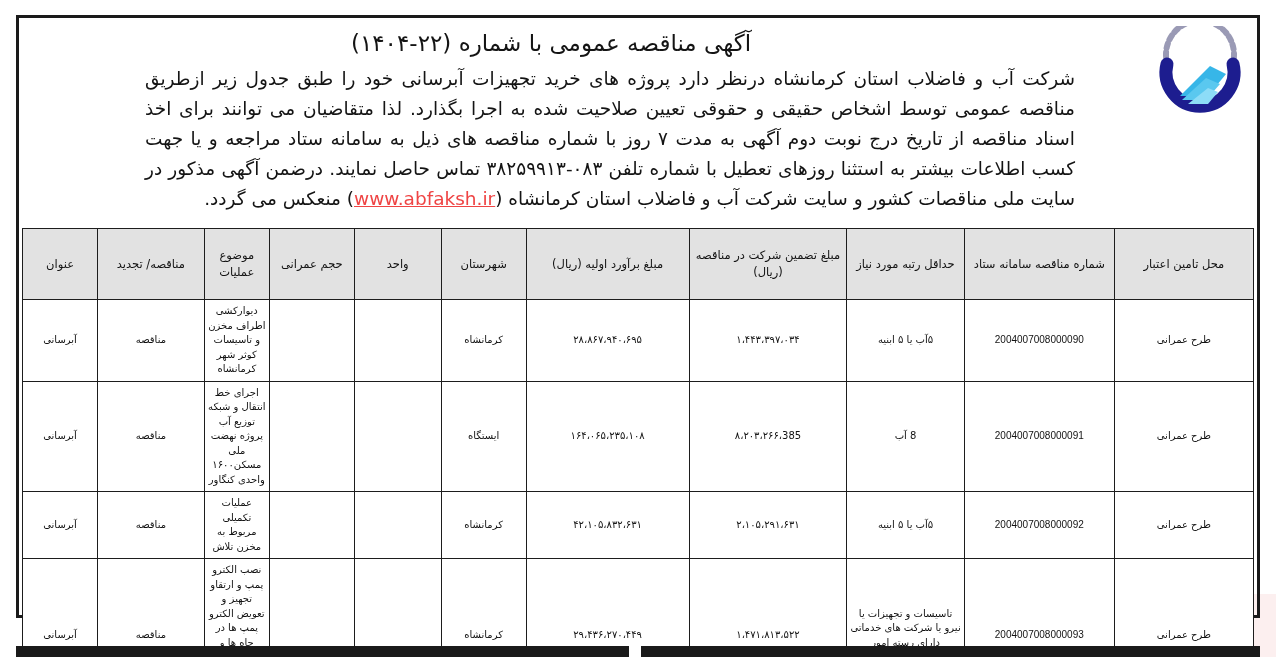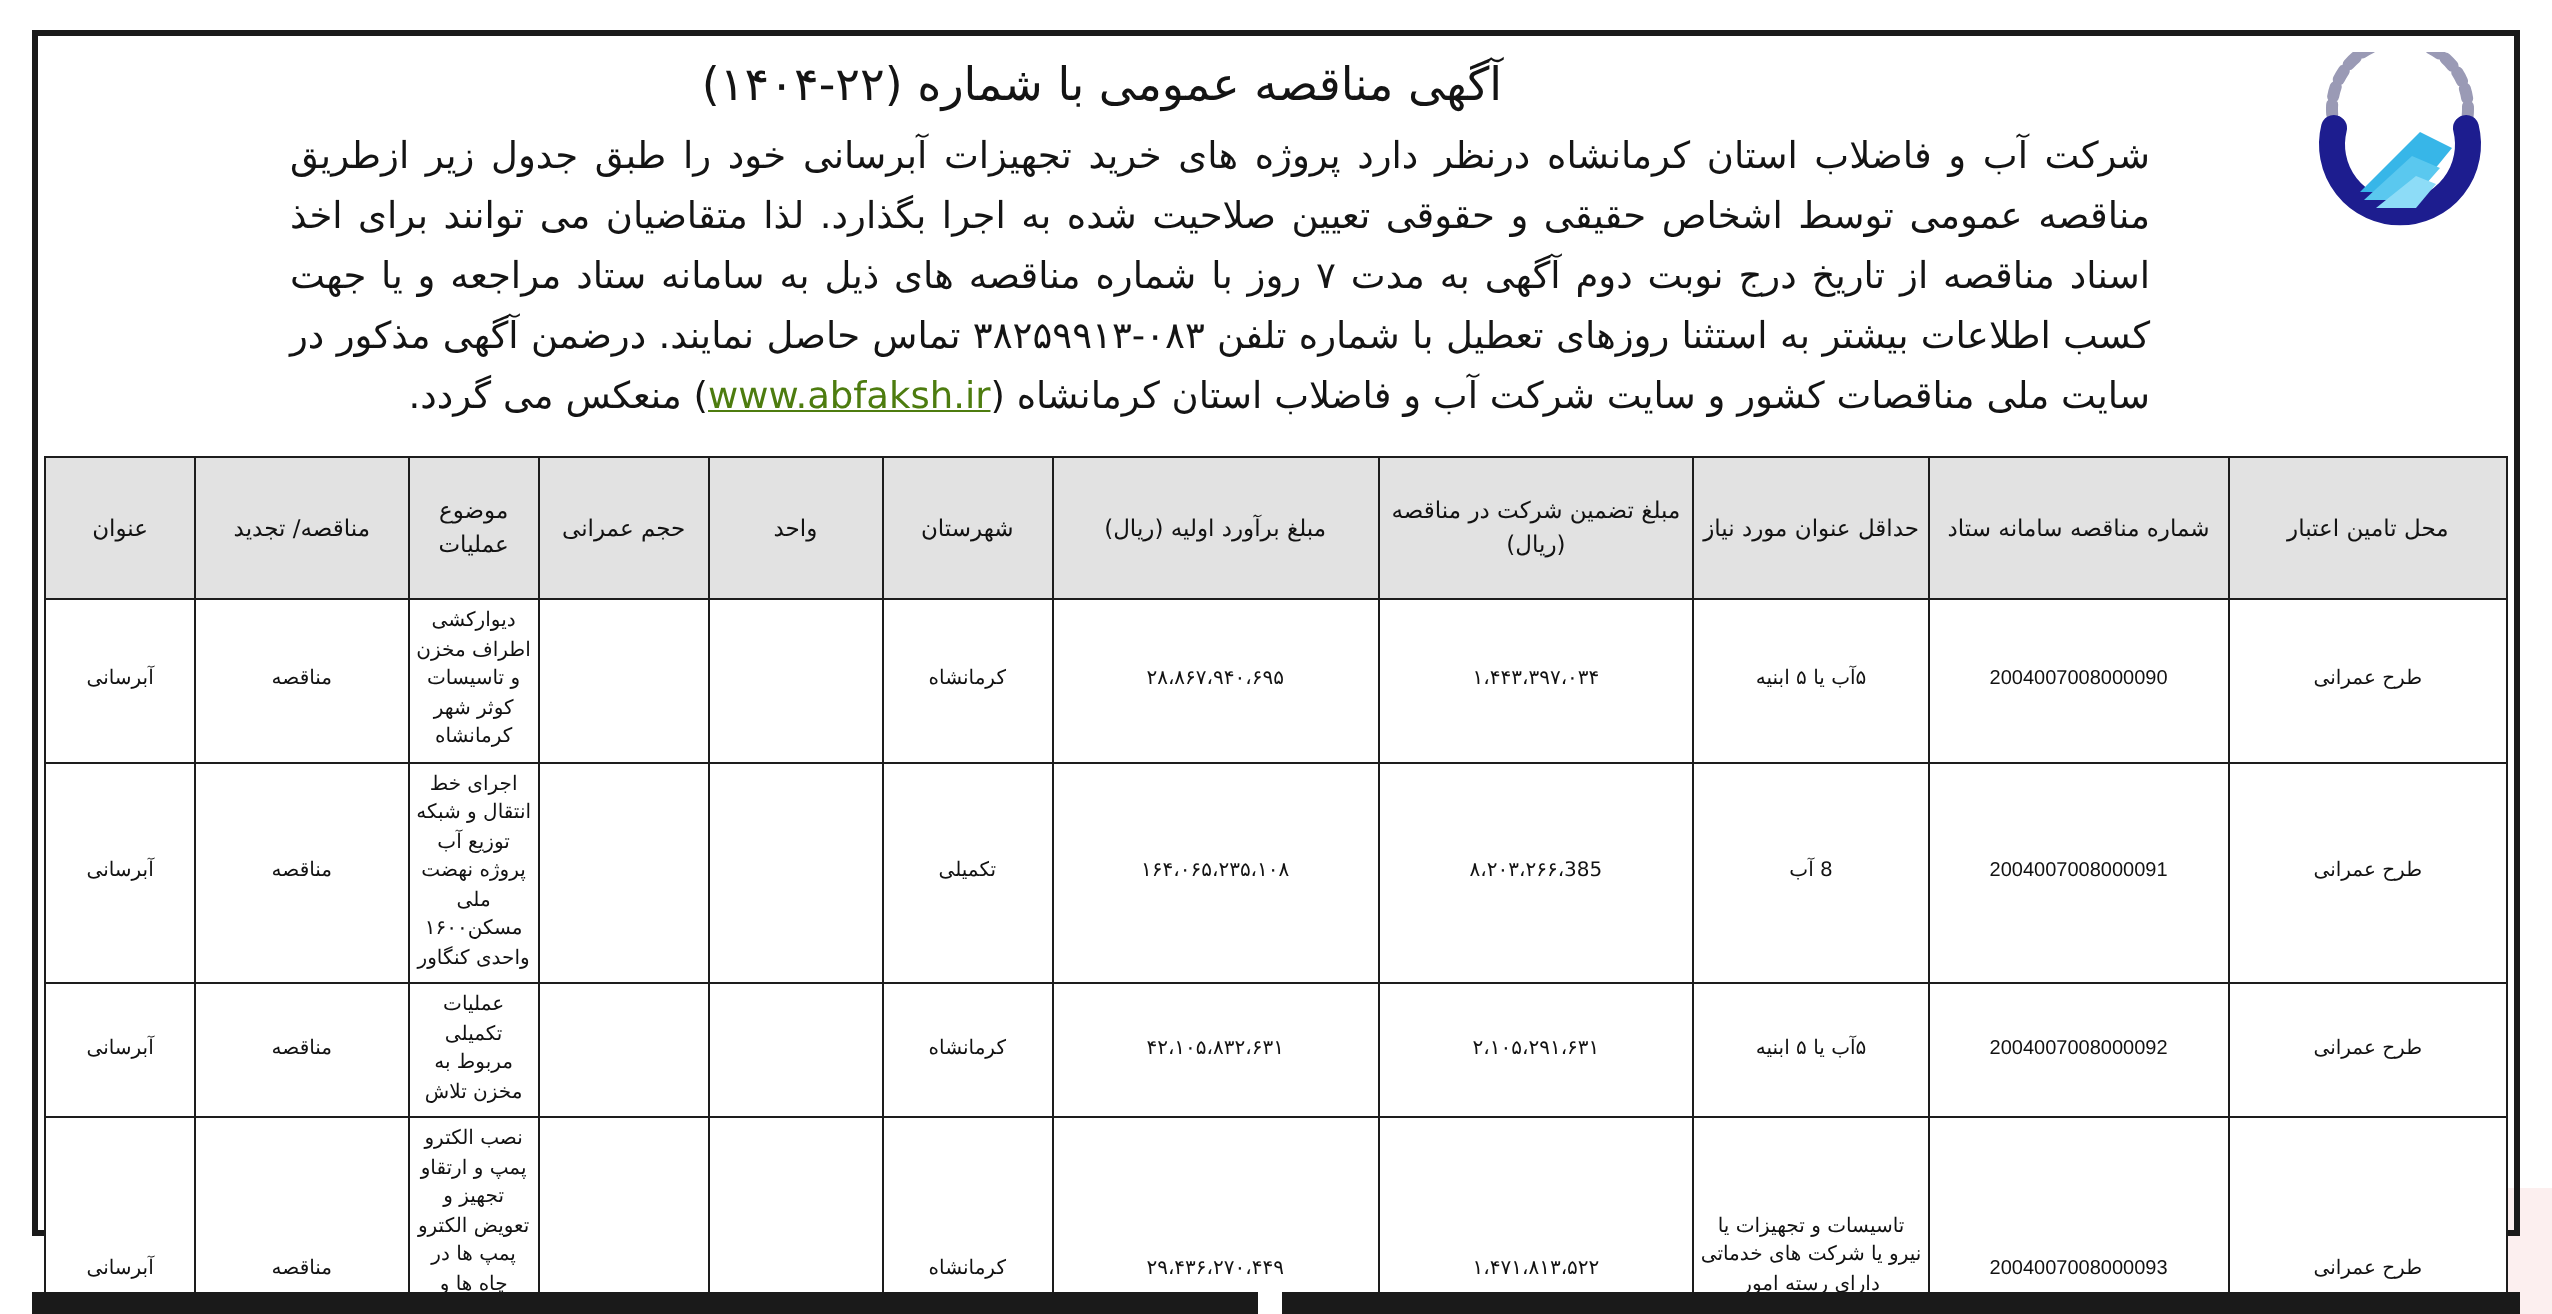"www.abfaksh.ir" .notice-body .url { color: #4d7c0f -> #ef4444 }
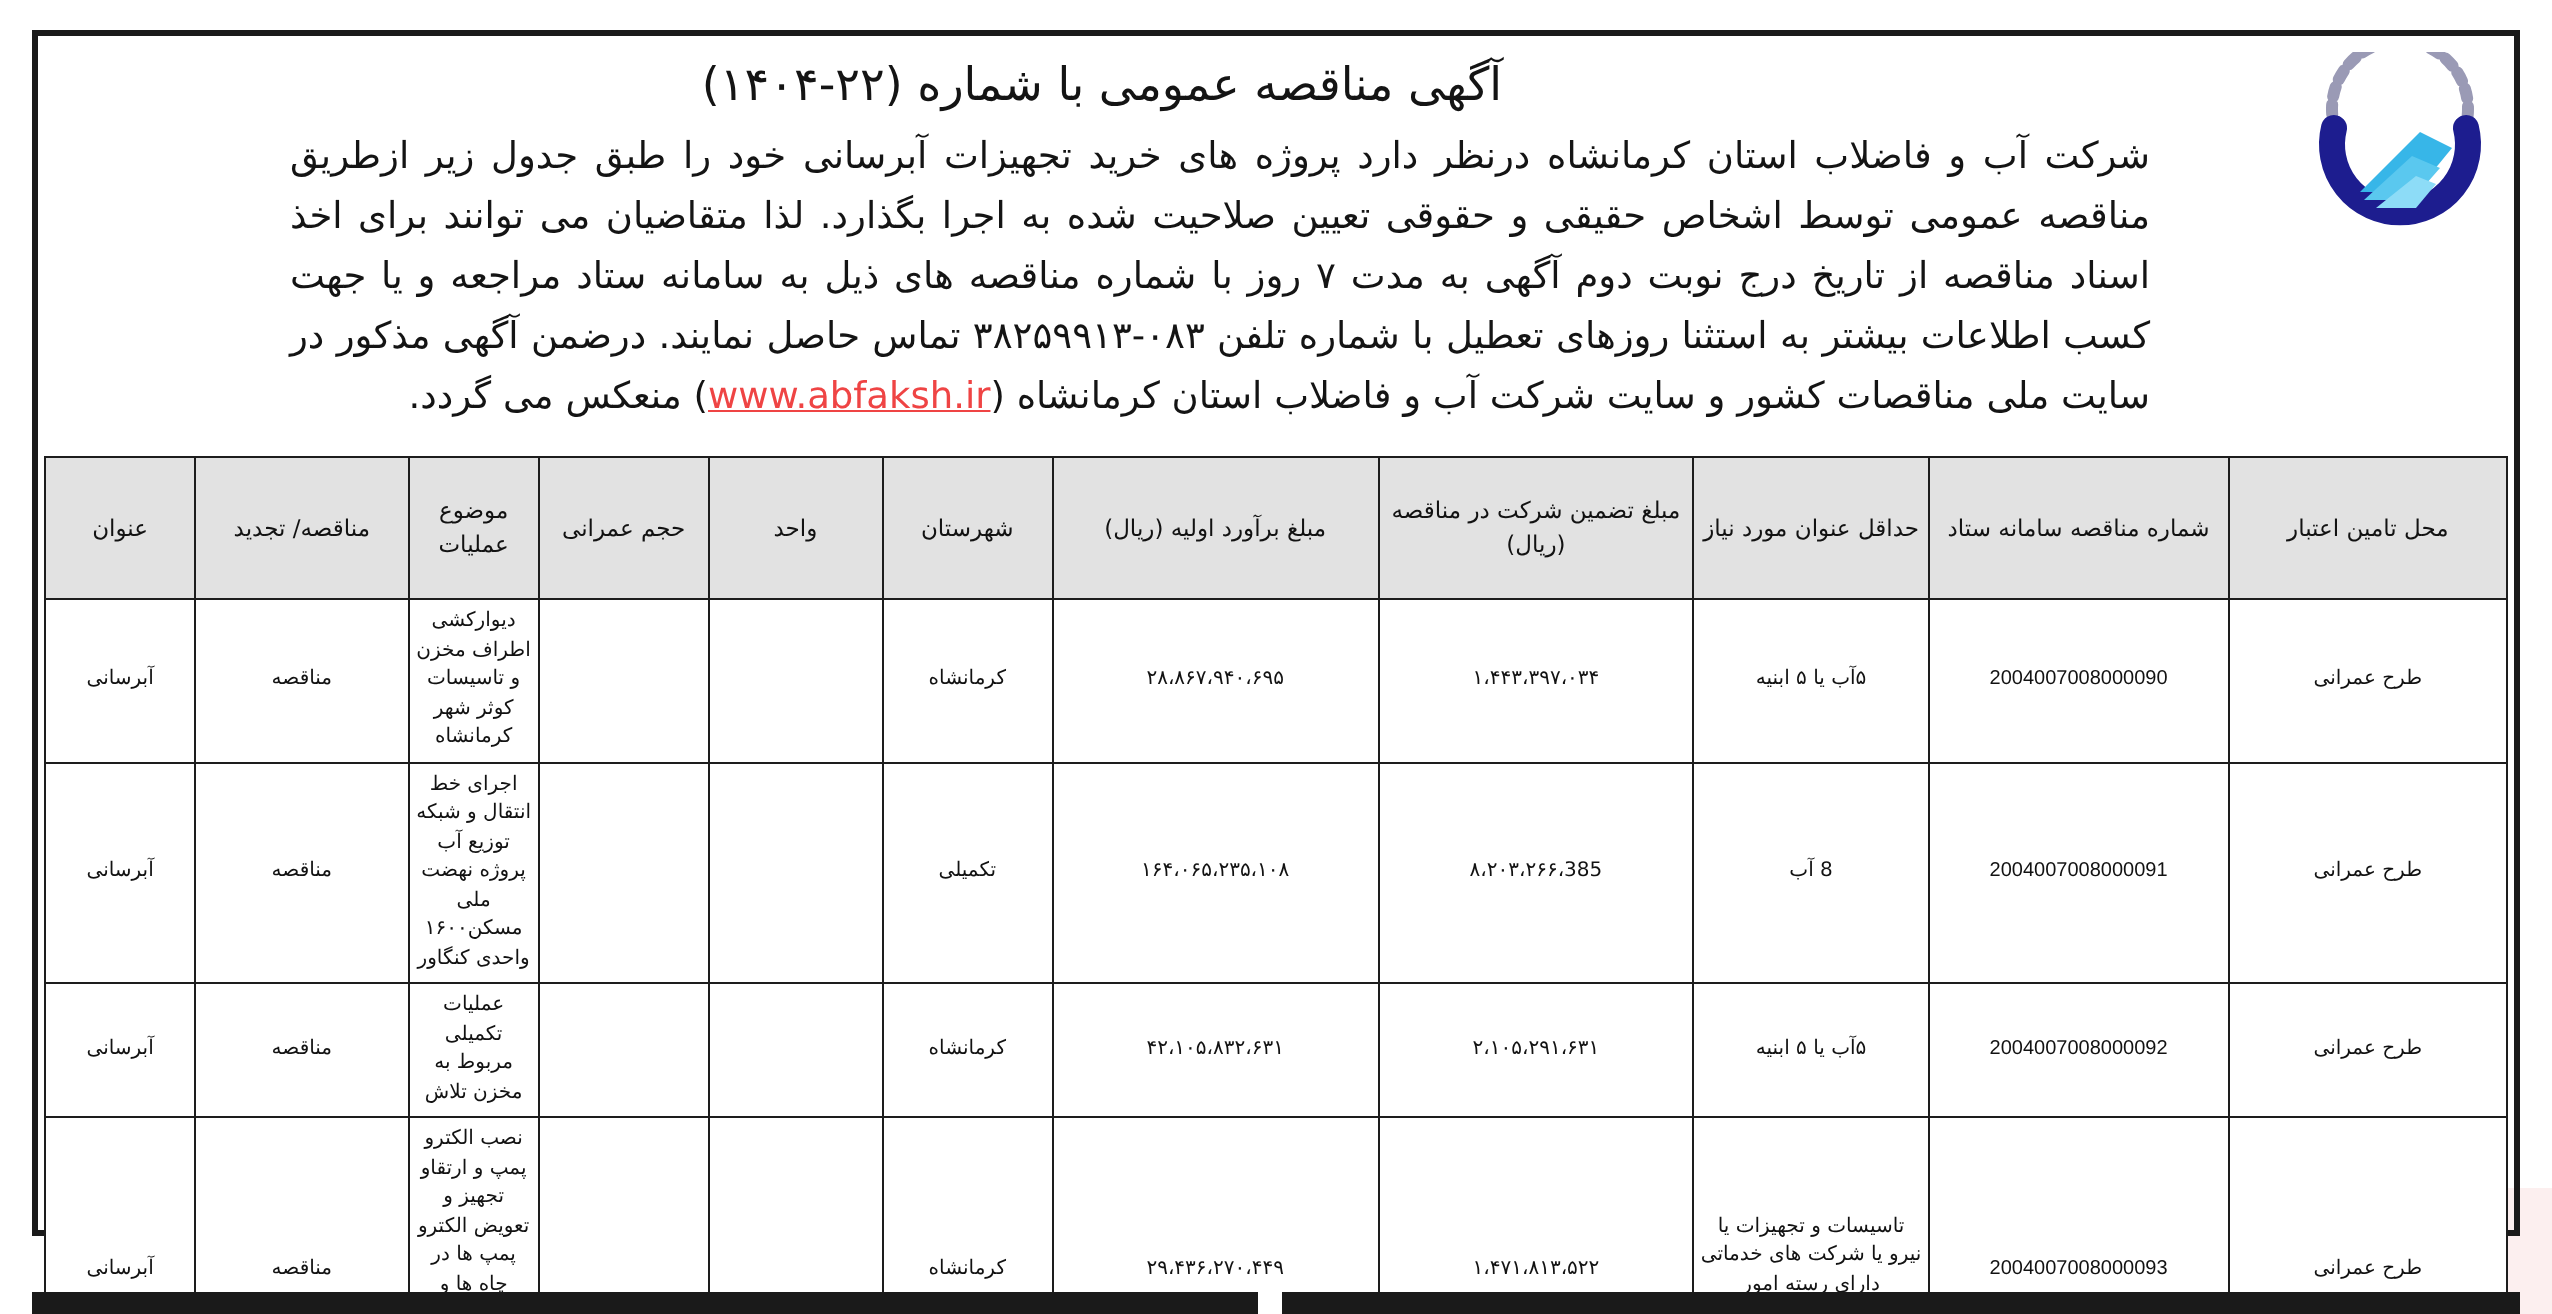"حداقل عنوان مورد نیاز" th { text: عنوان -> رتبه }
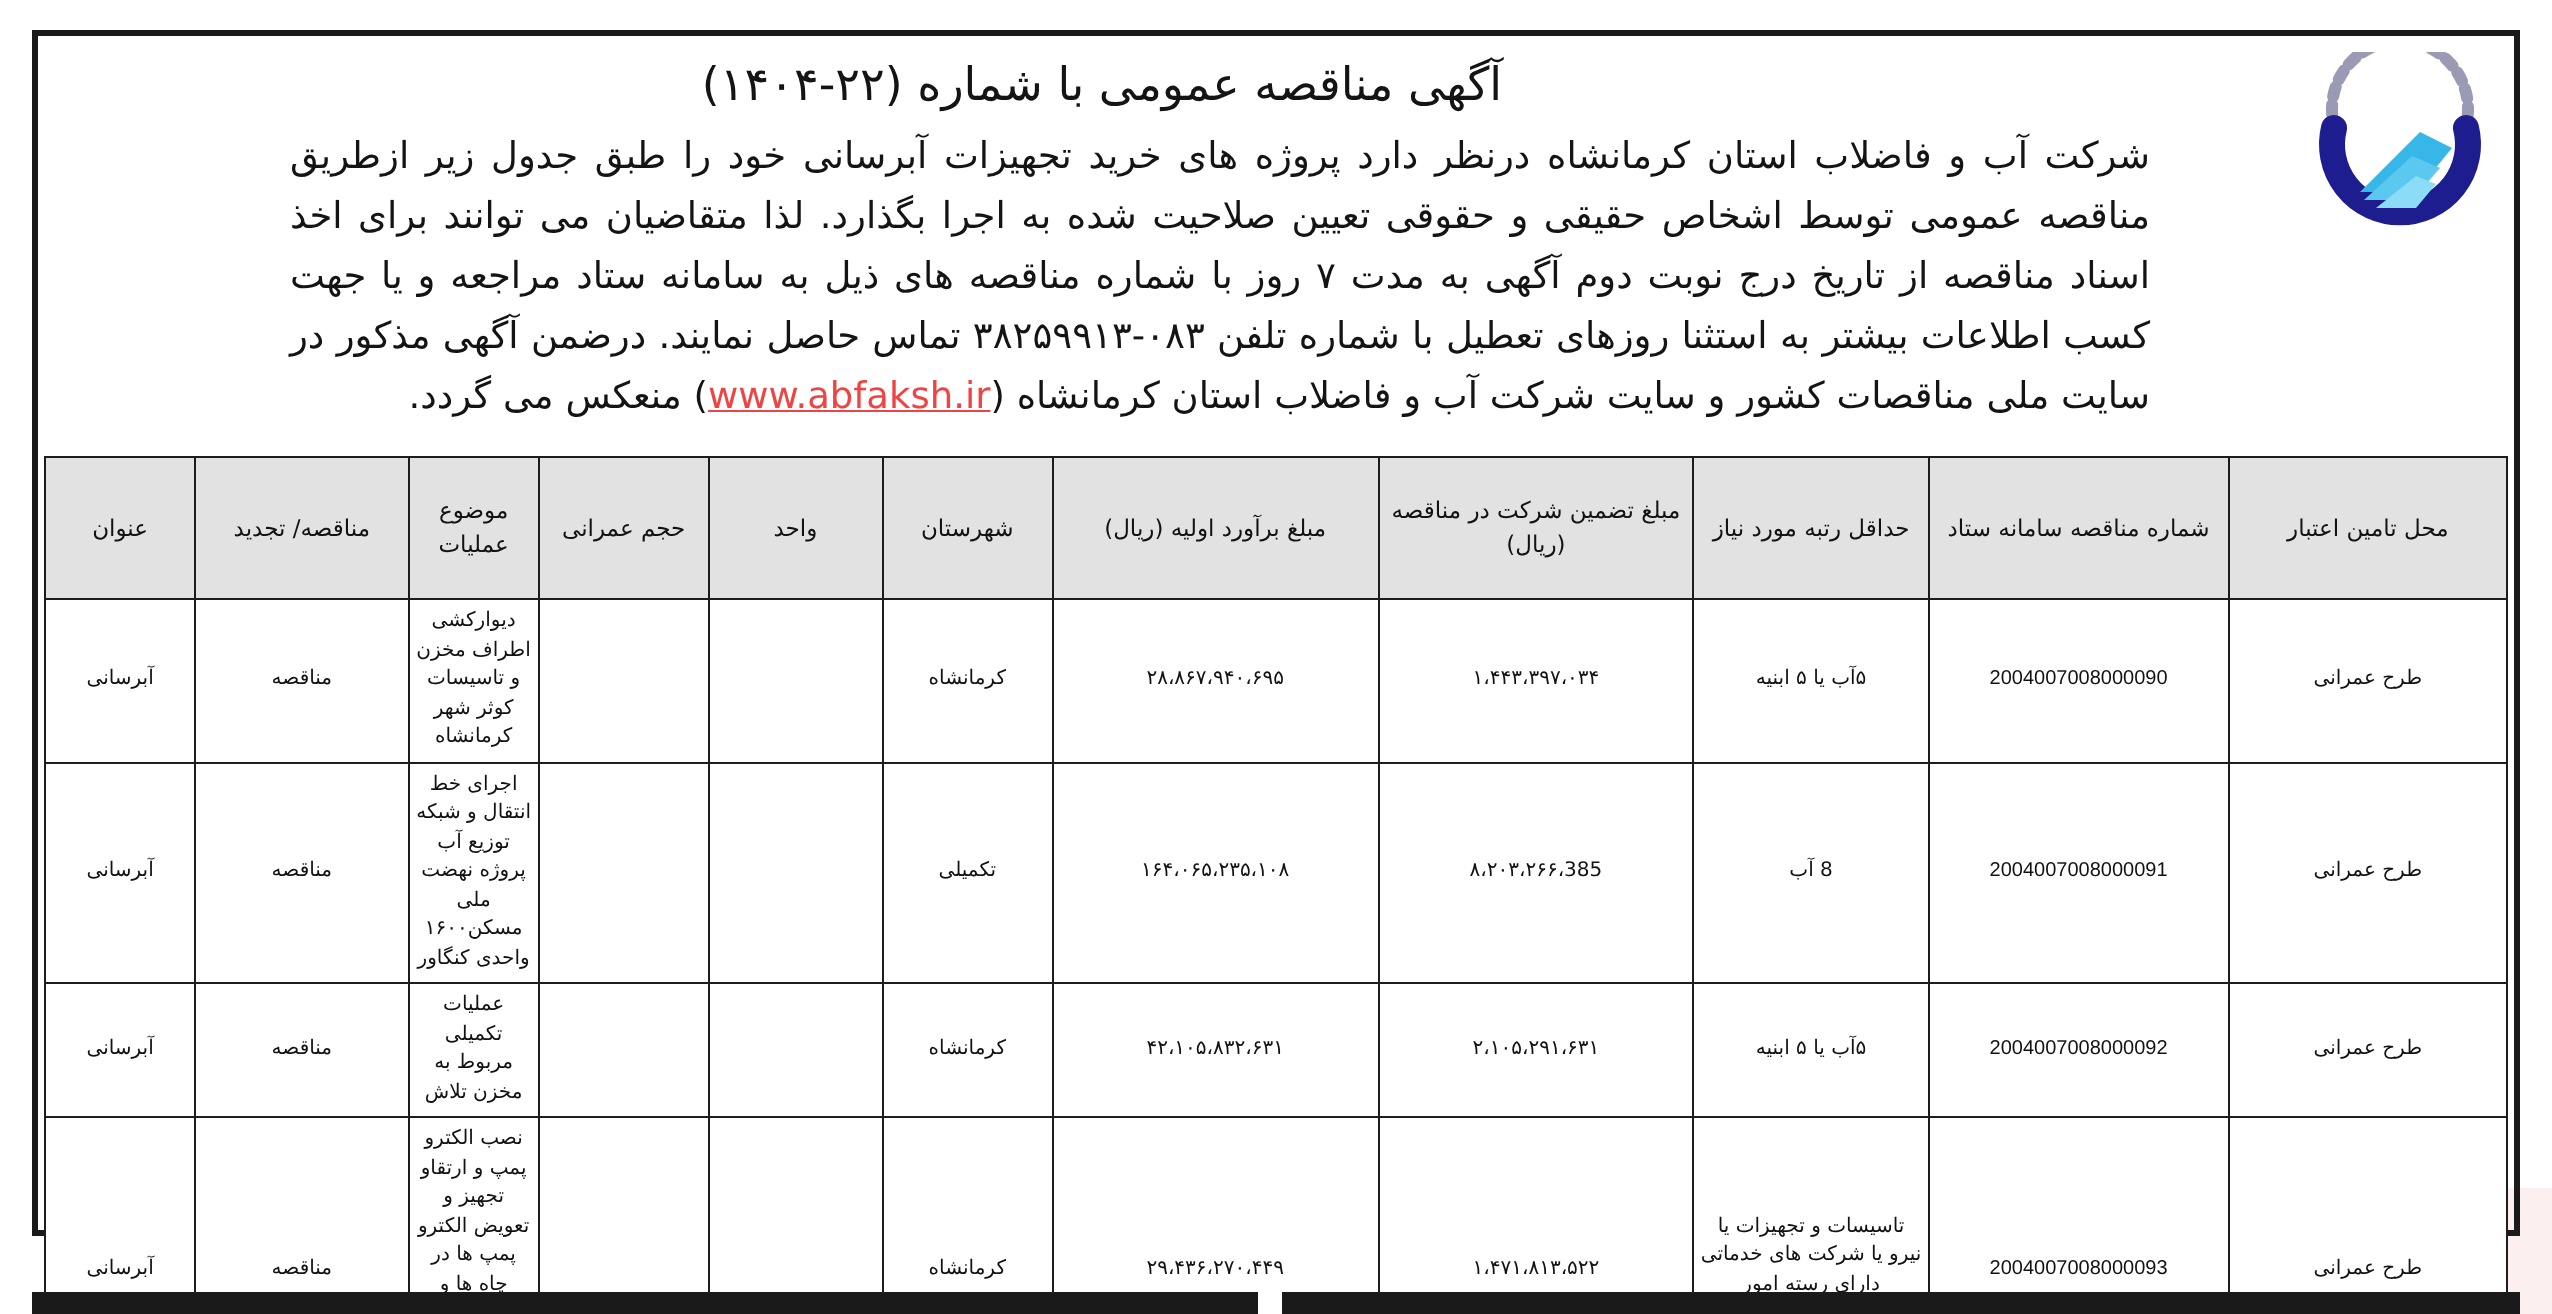"تکمیلی" td { text: تکمیلی -> ایستگاه }
